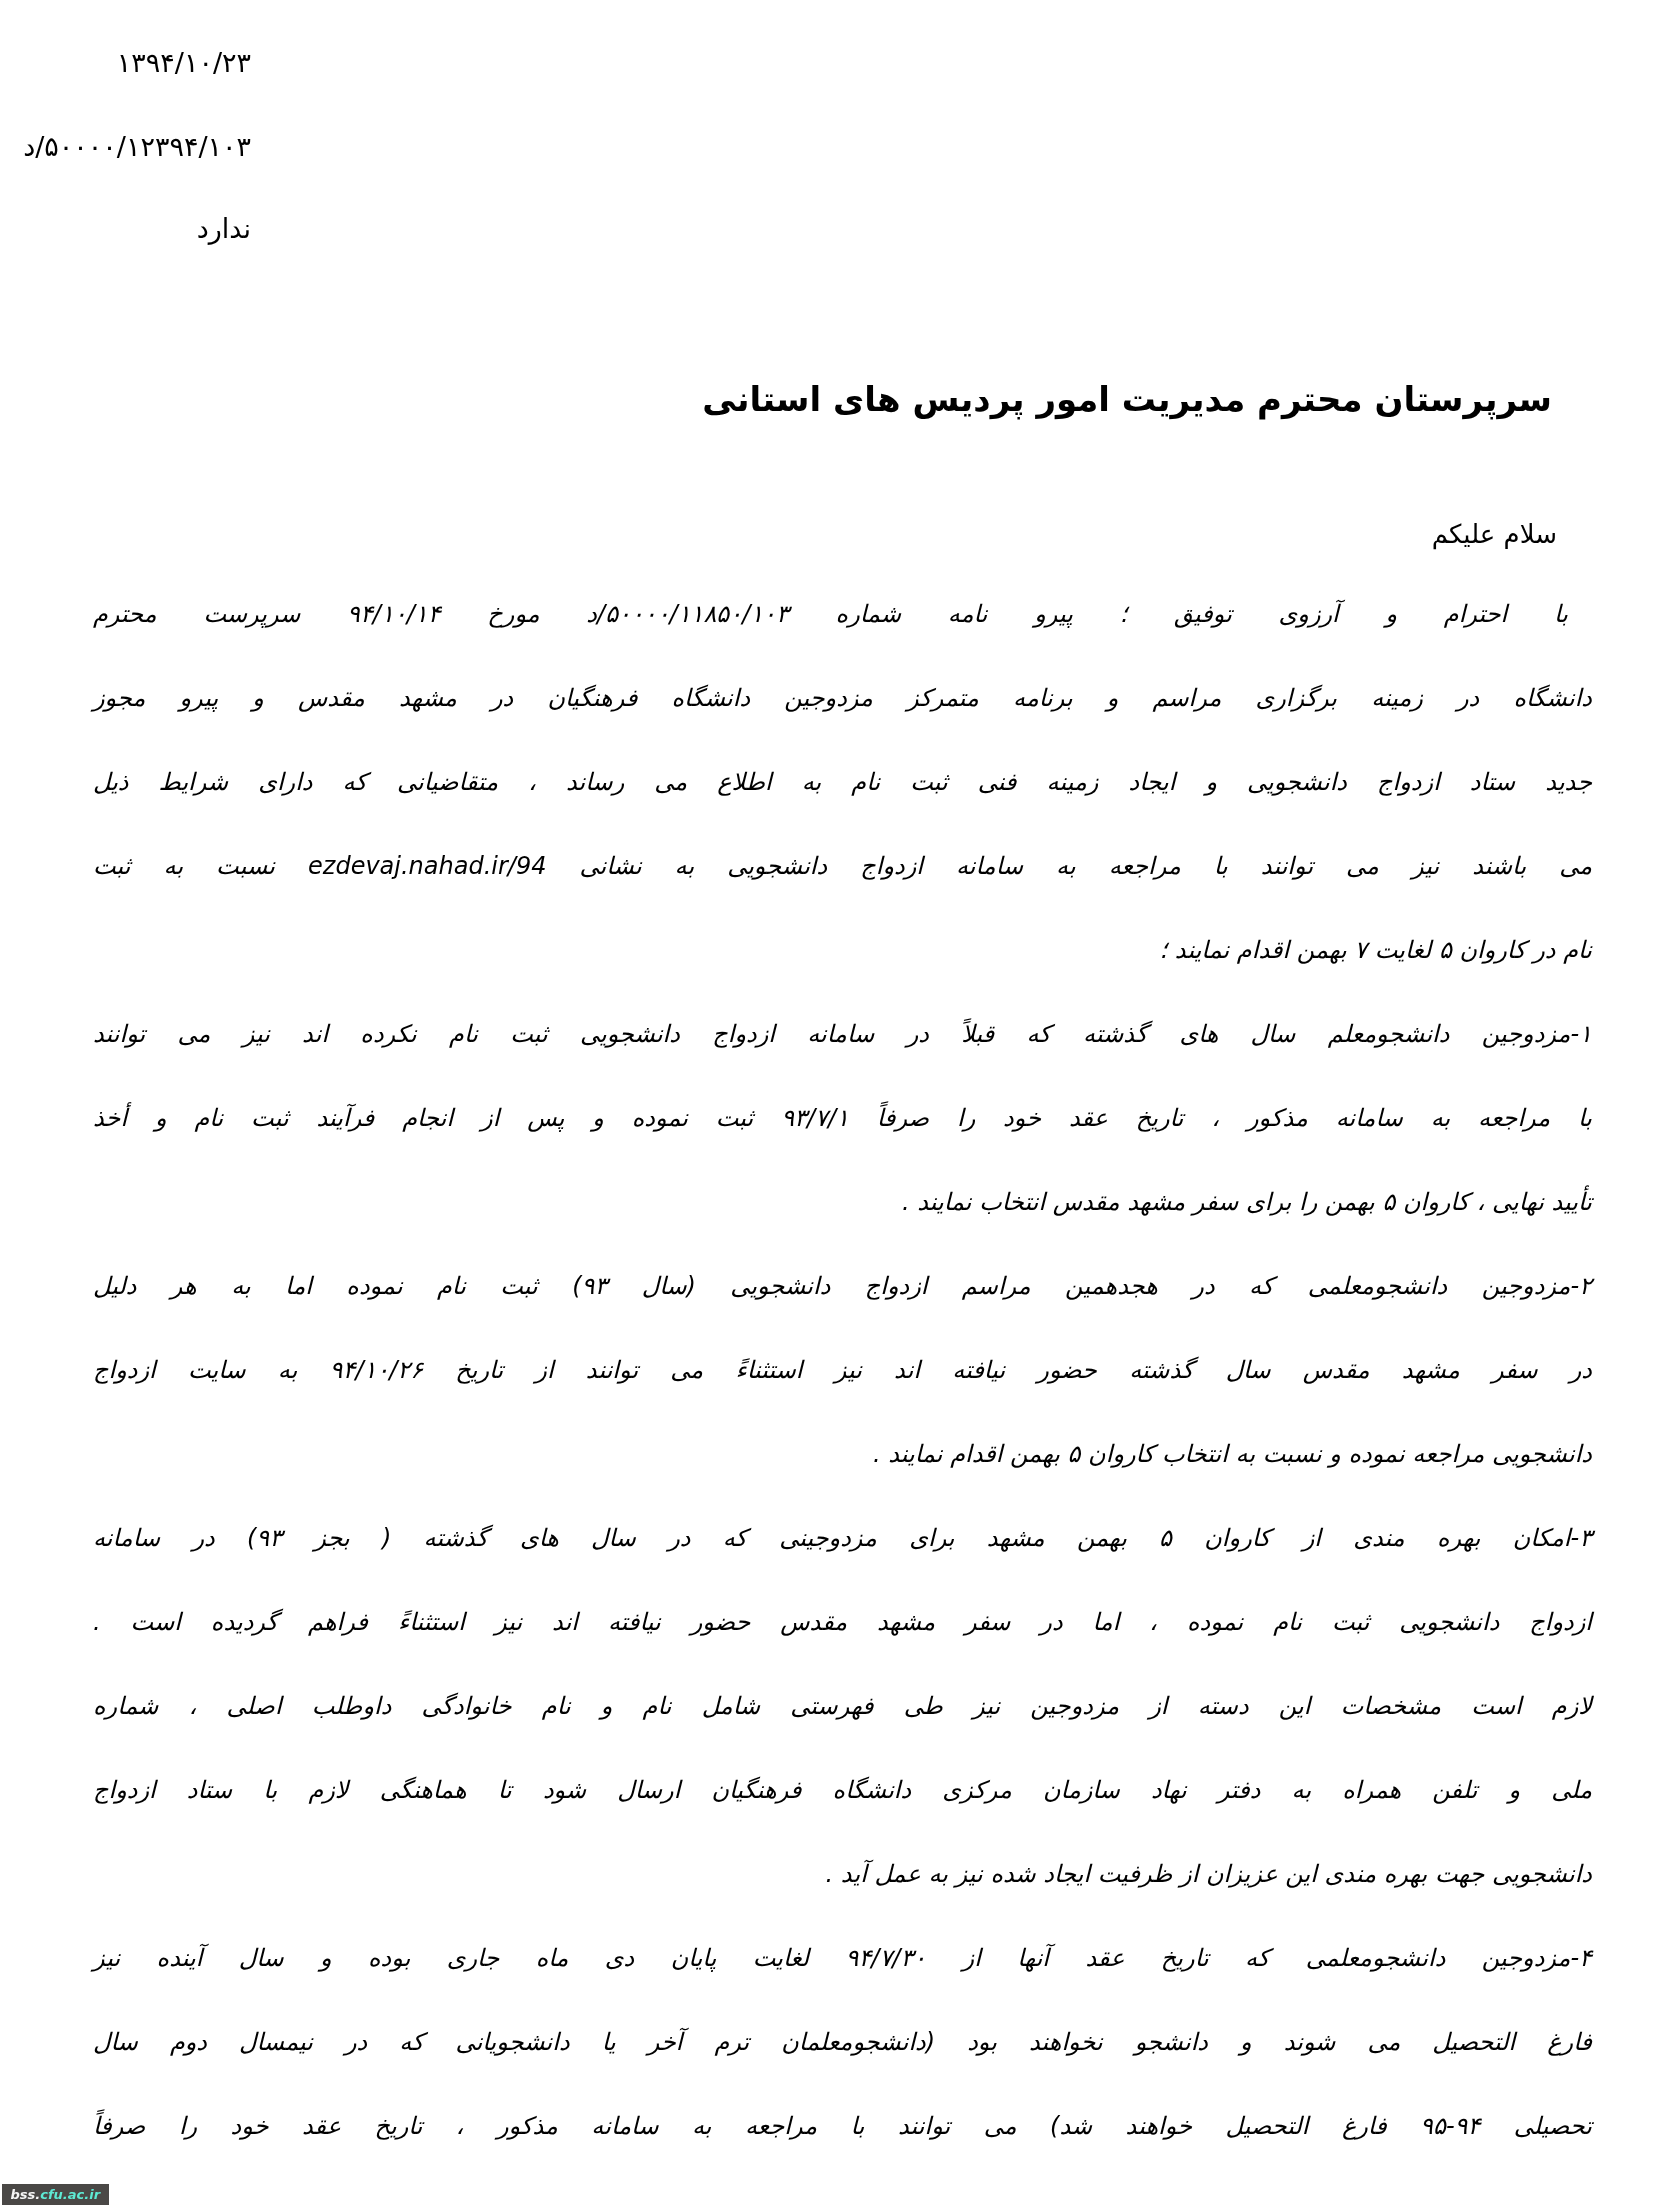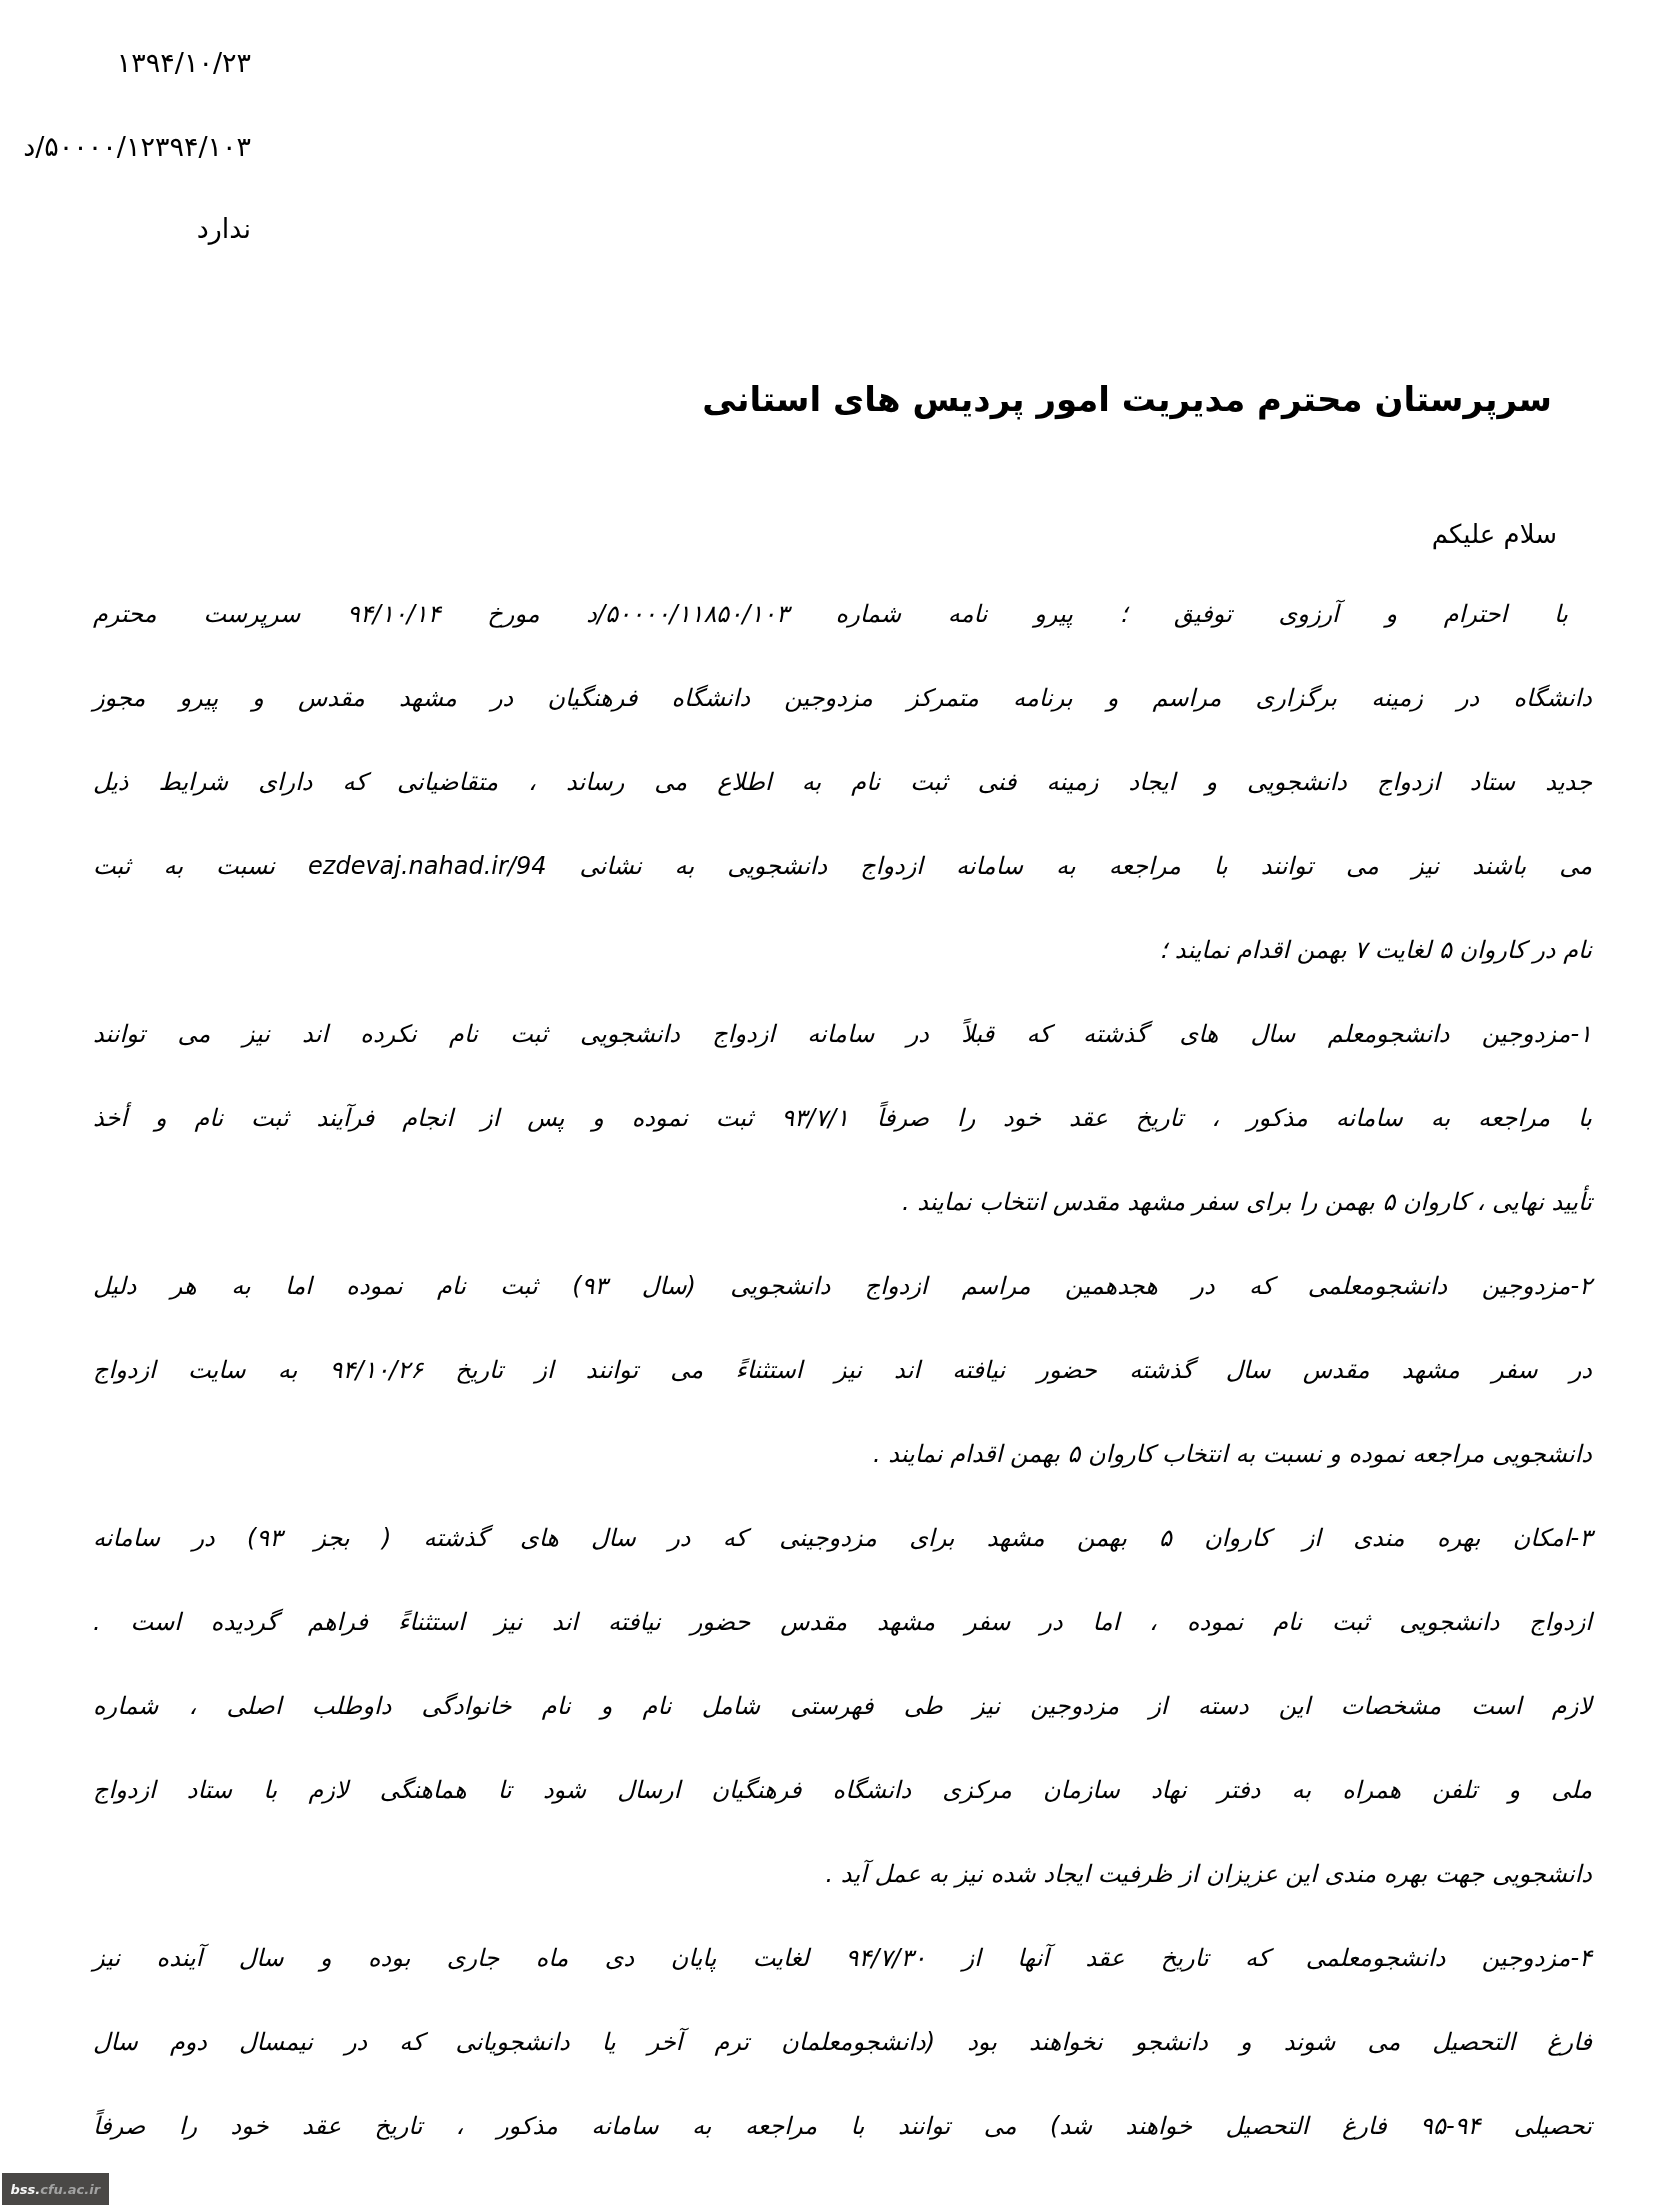"bss." #watermark { padding: 16px 9px -> 5px 9px }
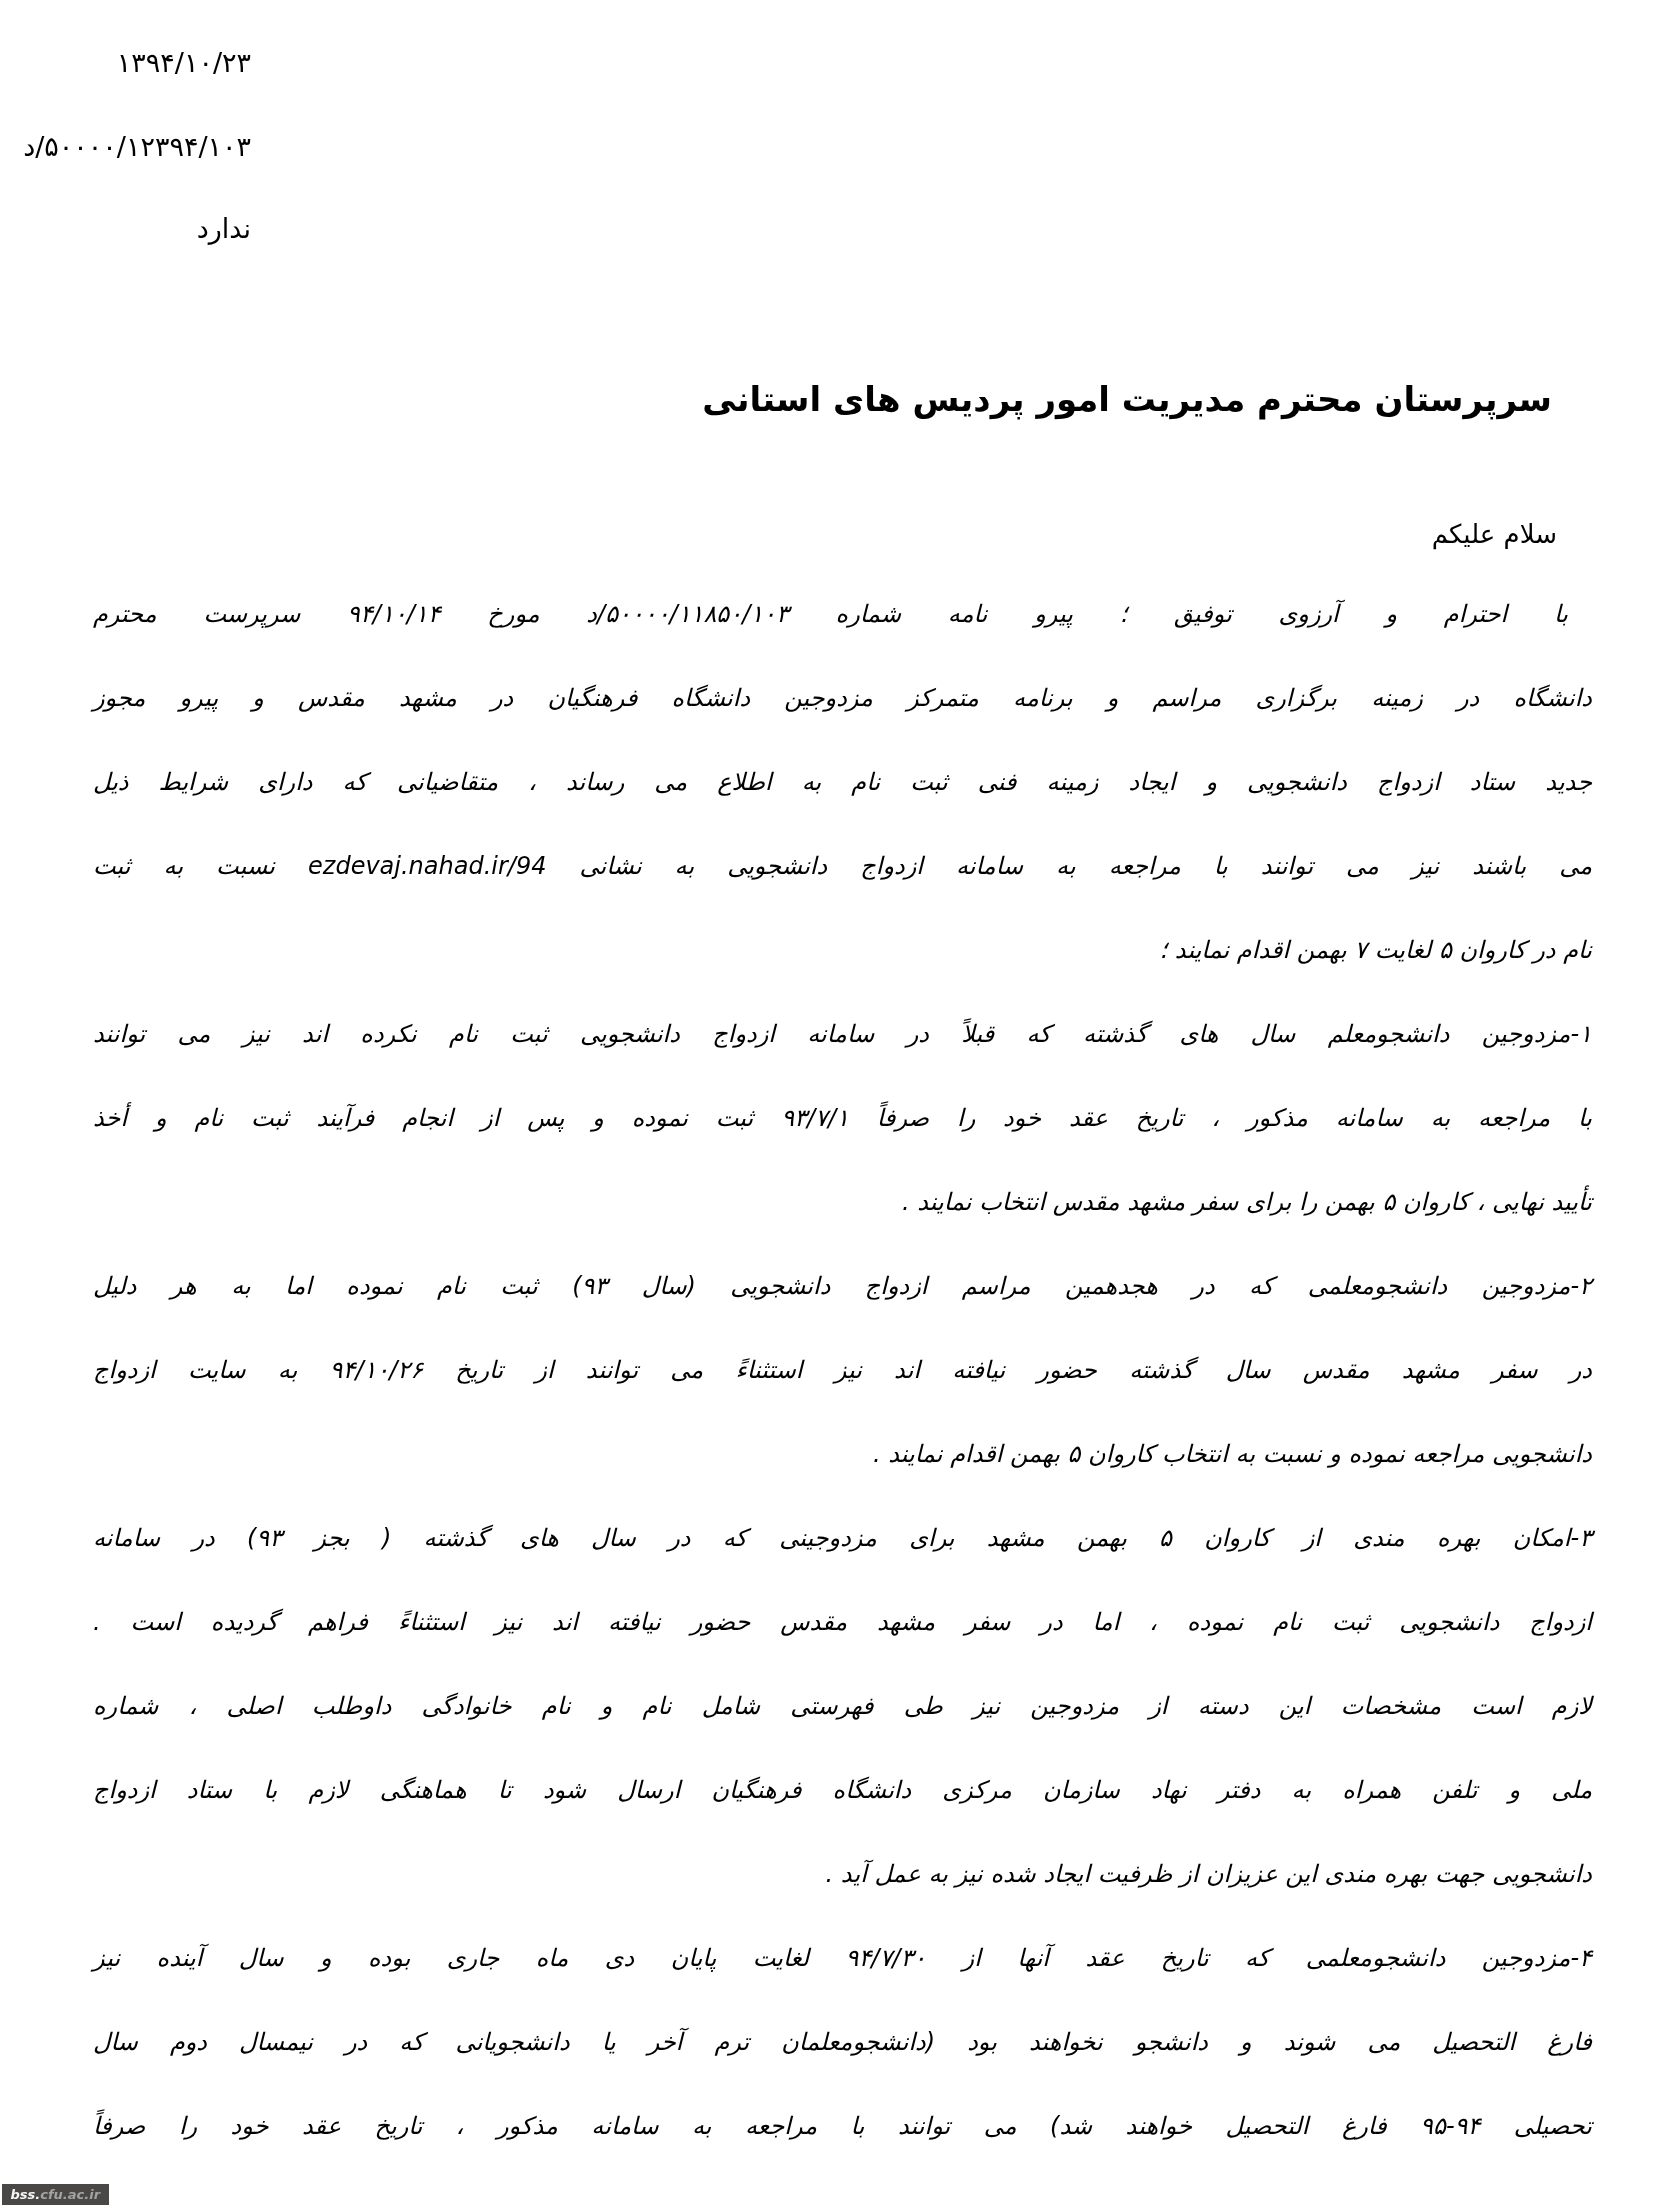"cfu.ac.ir" #watermark .wm-domain { color: #a3a3a3 -> #5eead4 }
